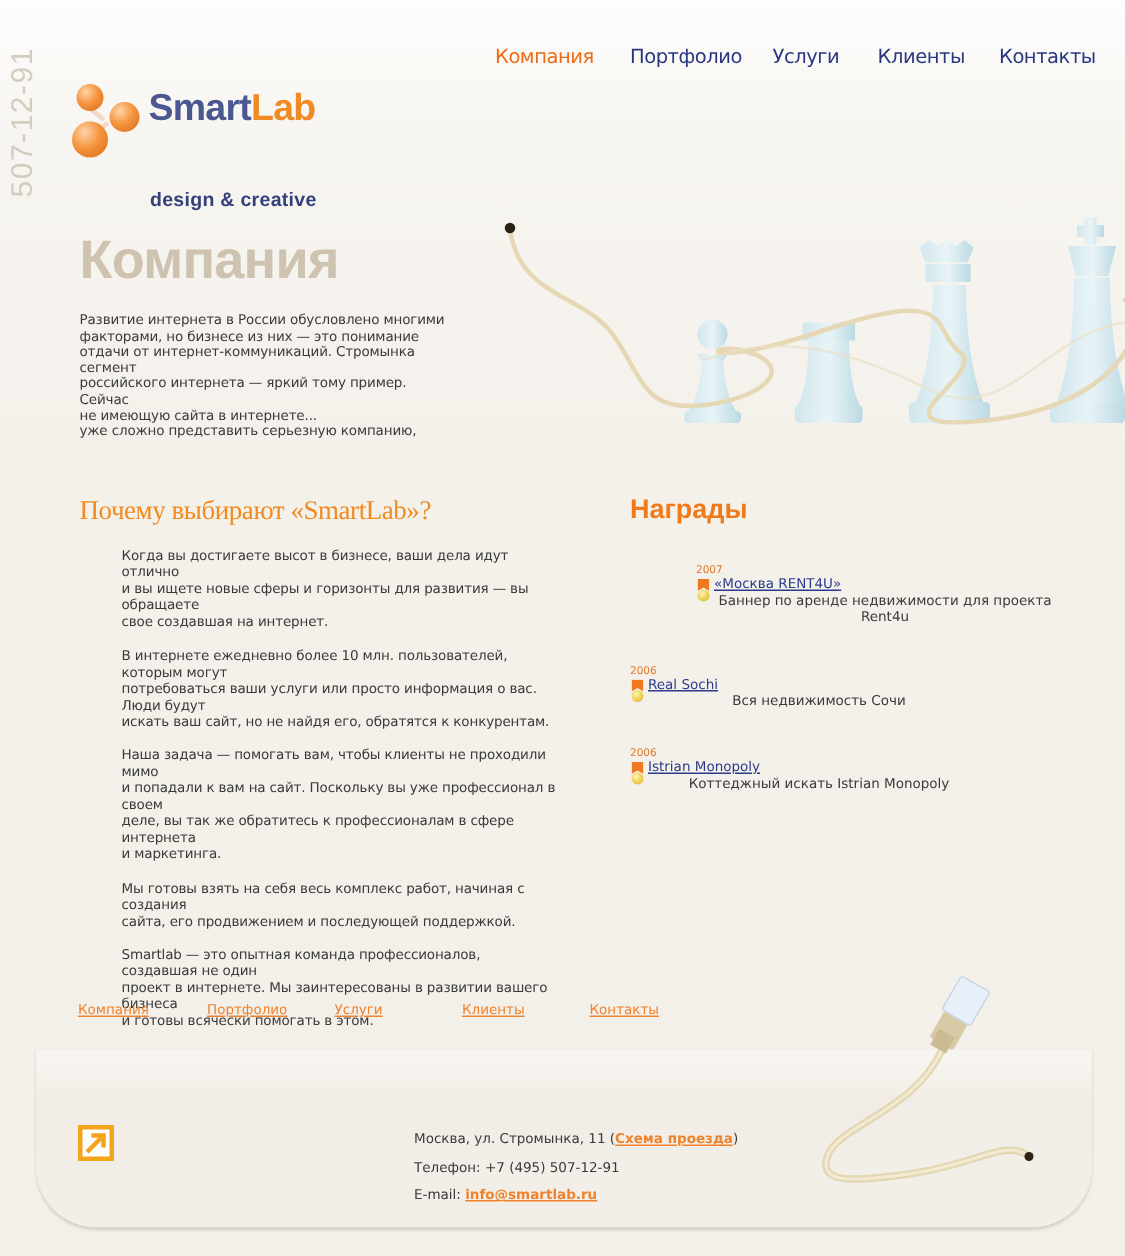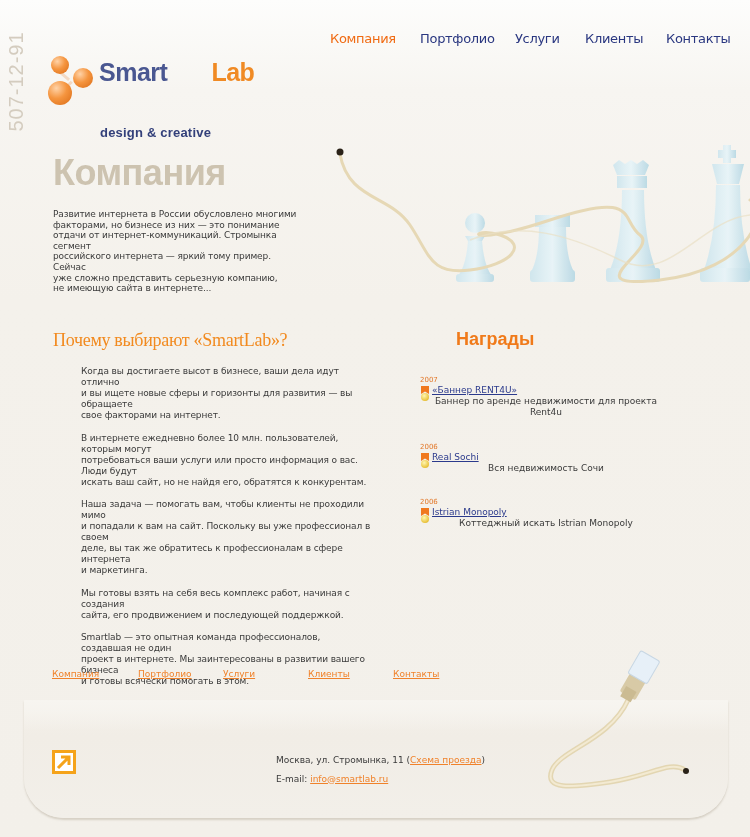"Lab" .logo-name .lab { margin-left: 44px -> none }
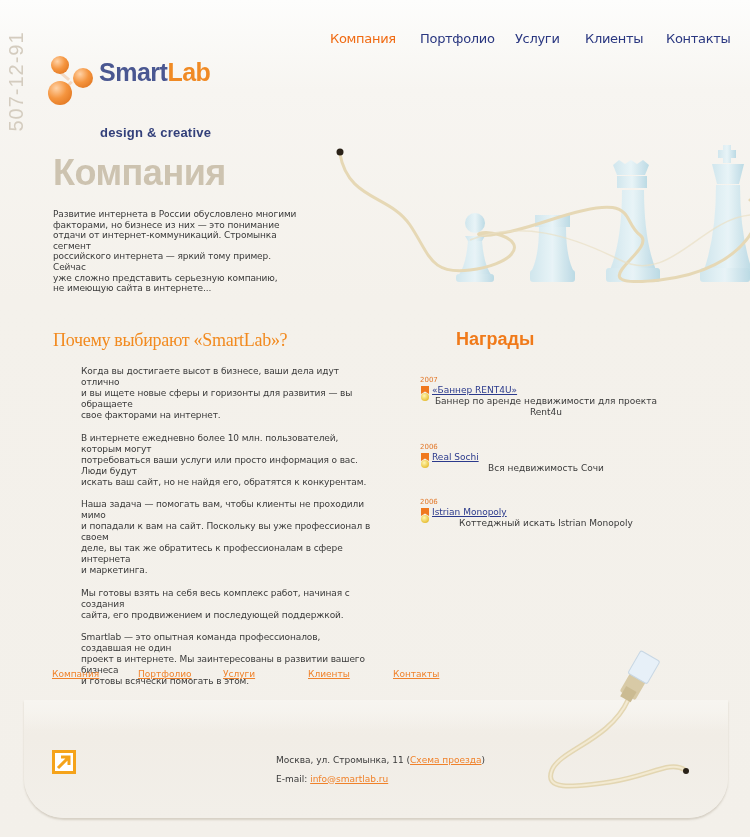"уже сложно представить серьезную" div { order: before "не имеющую сайта в интернете..." -> after "не имеющую сайта в интернете..." }
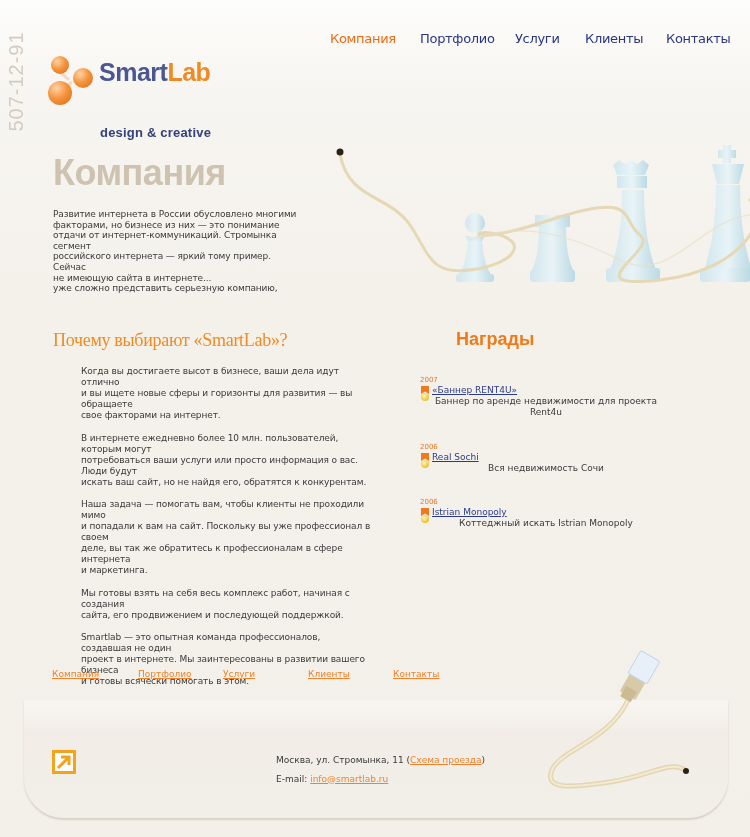"Награды" .awards-title { margin-left: 36px -> none }
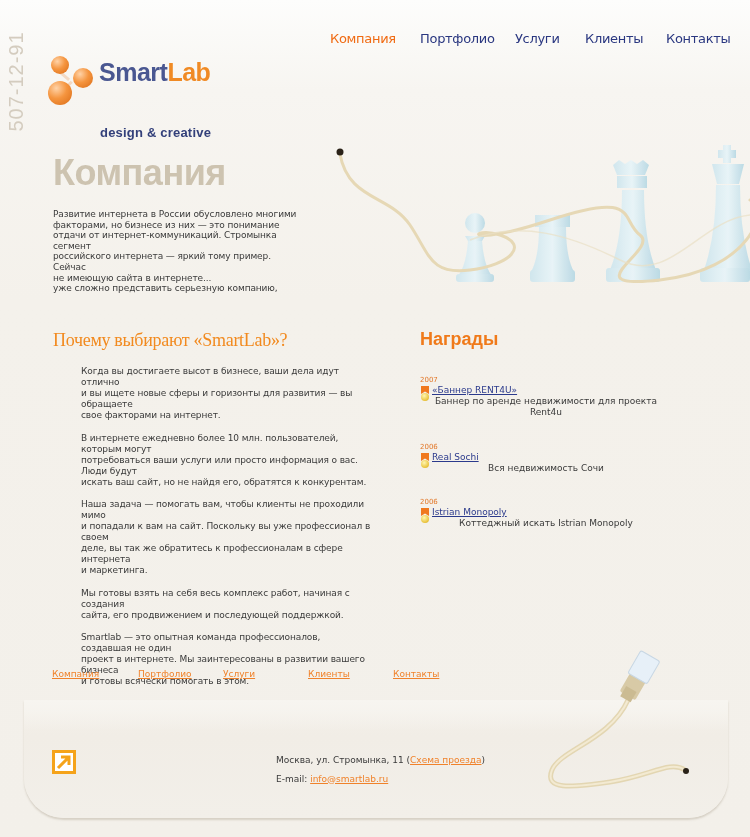"2007" div.award { margin-left: none -> 44px }
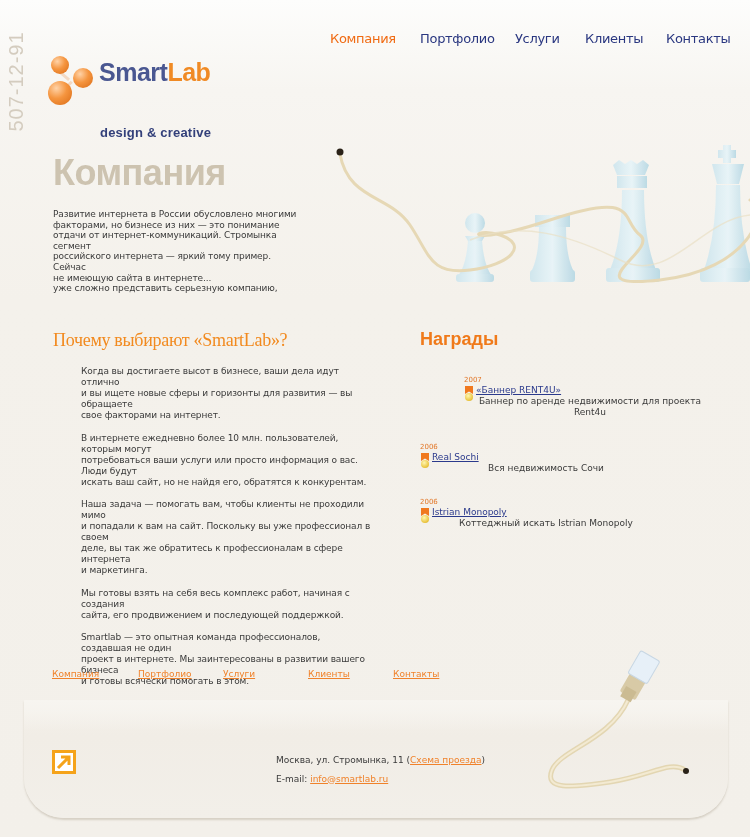"«Баннер RENT4U»" a { text: Баннер -> Москва }
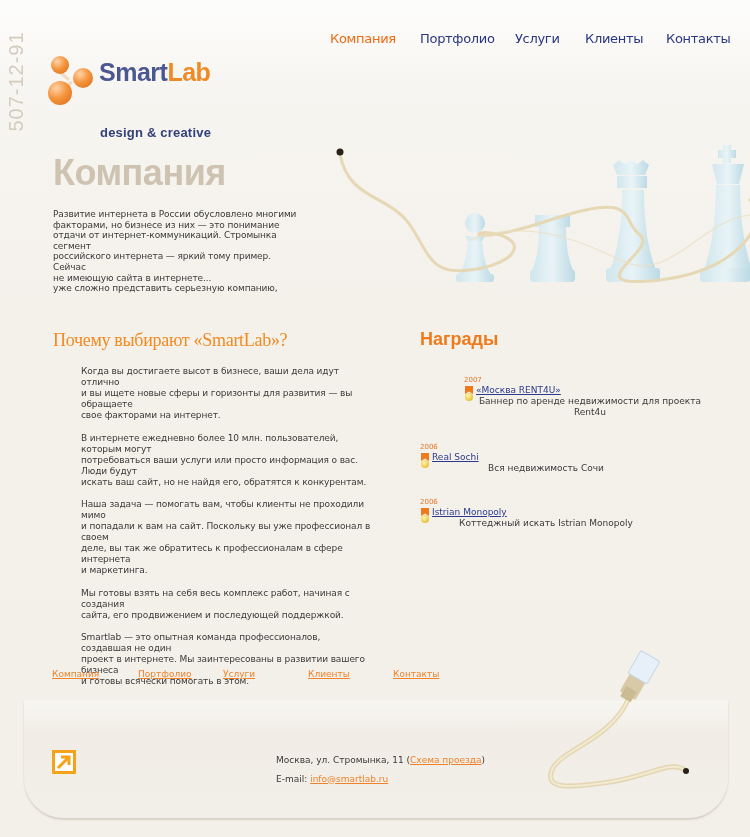"свое факторами на интернет." span { text: факторами -> создавшая }
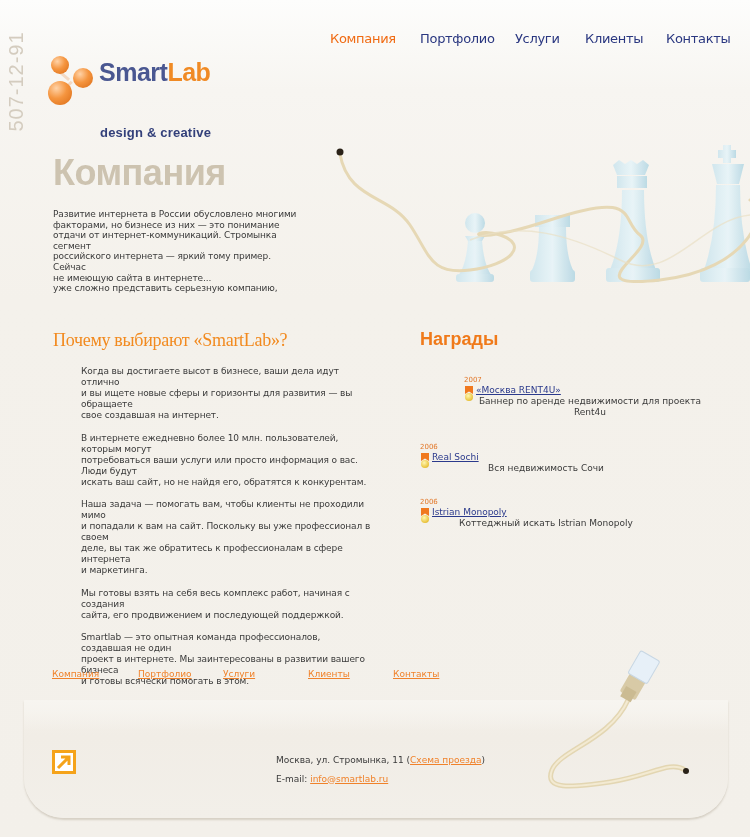"Схема проезда" .address a { font-weight: none -> bold }
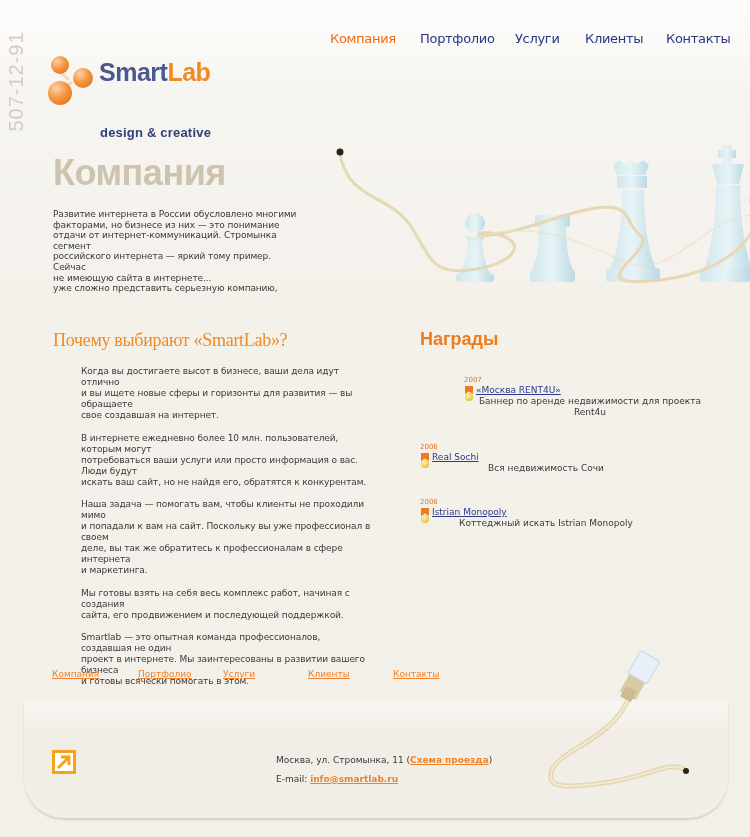"Телефон: +7 (495) 507-12-91" div { html: none -> <div>Телефон: +7 (495) 507-12-91</div> }
